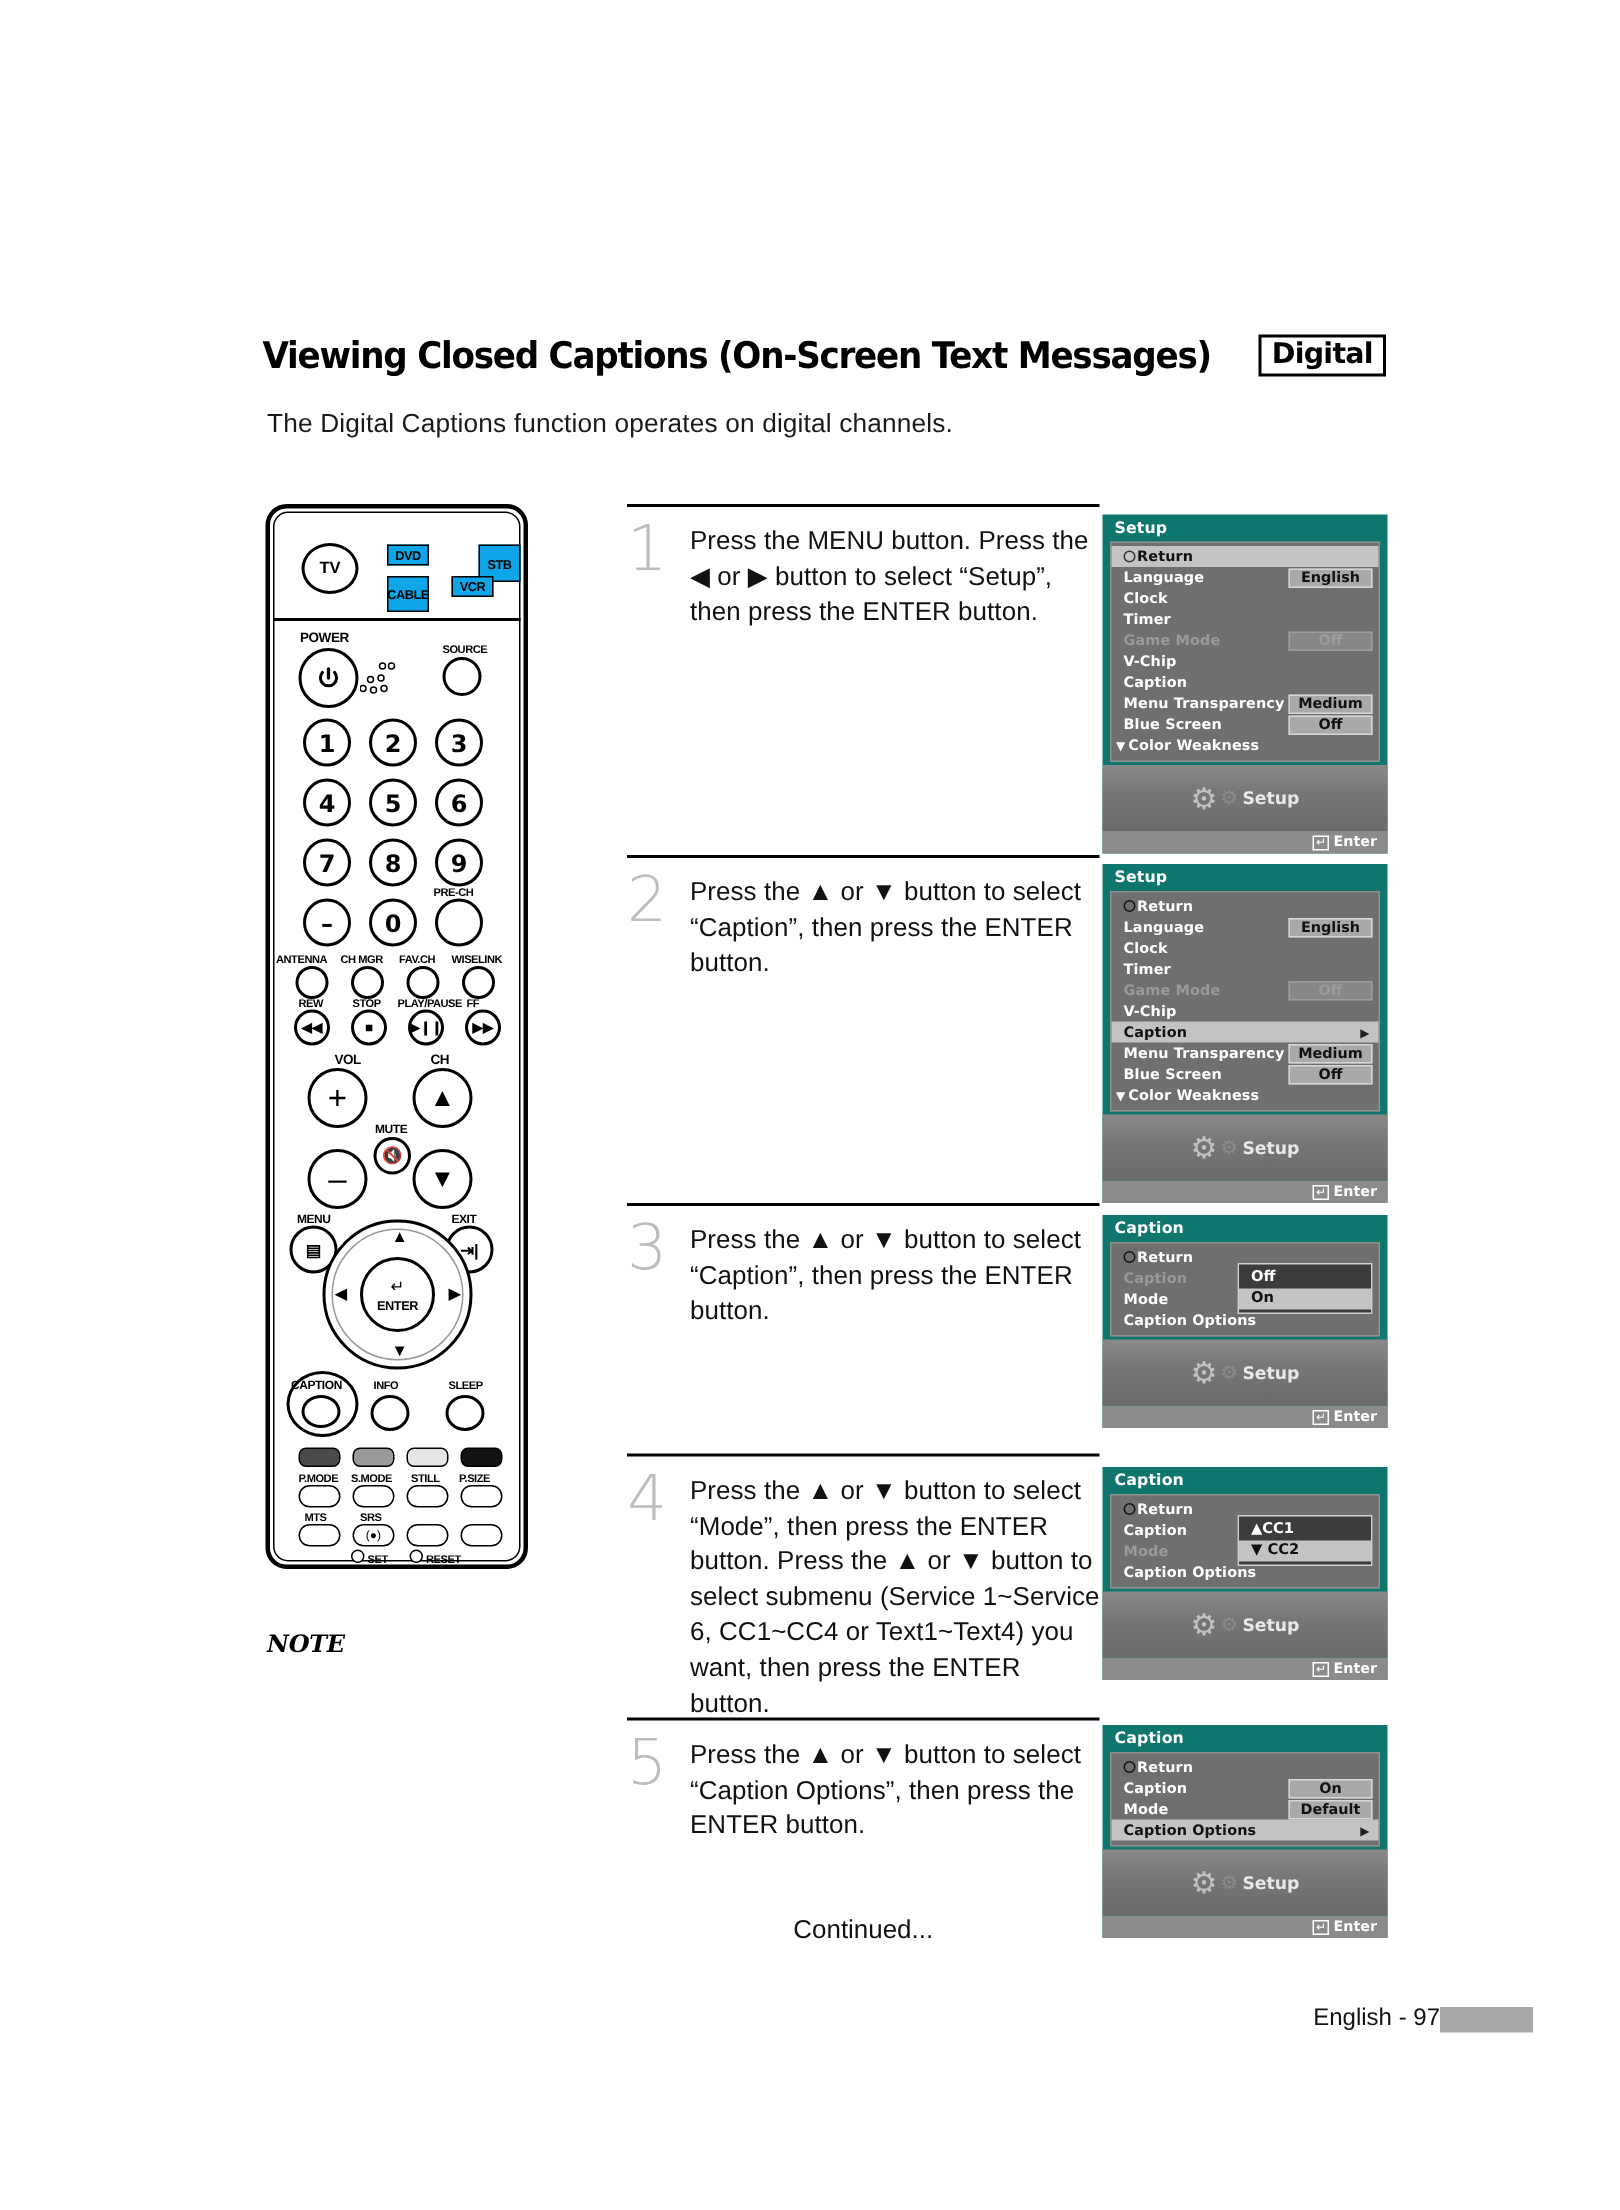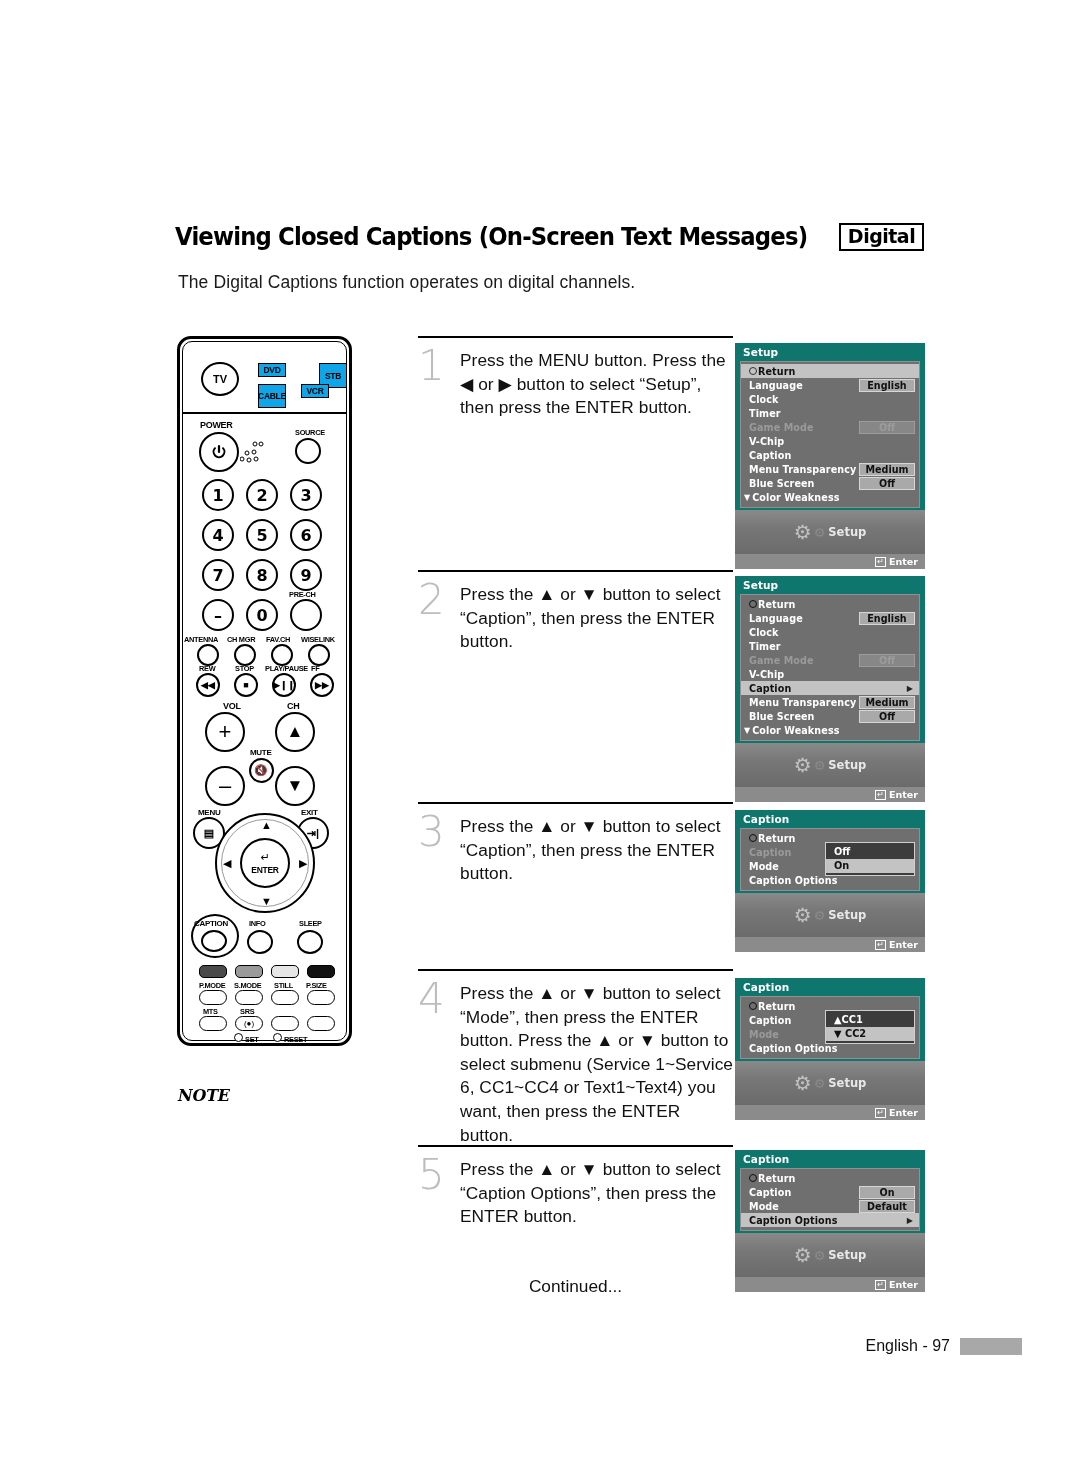"English - 97" .footer { gap: 10px -> 0 }
